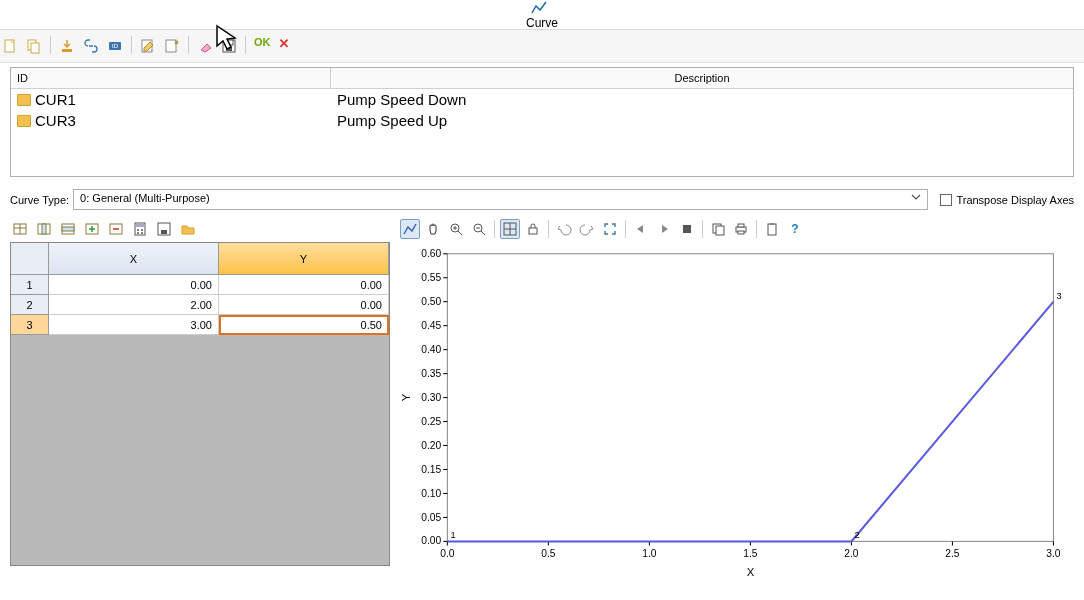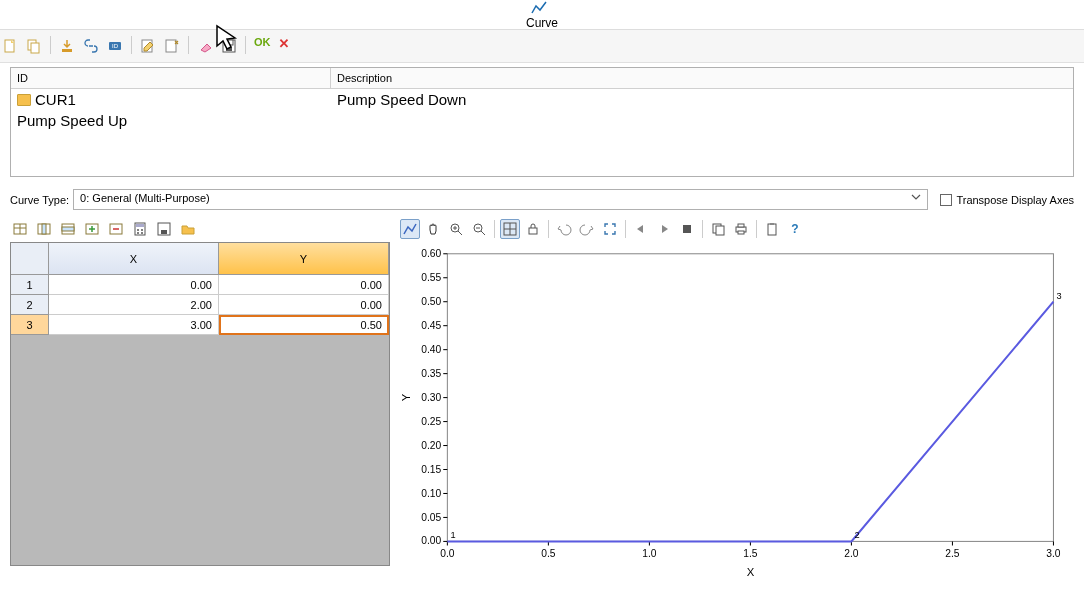"Description" .listhead .col2 { text-align: none -> center }
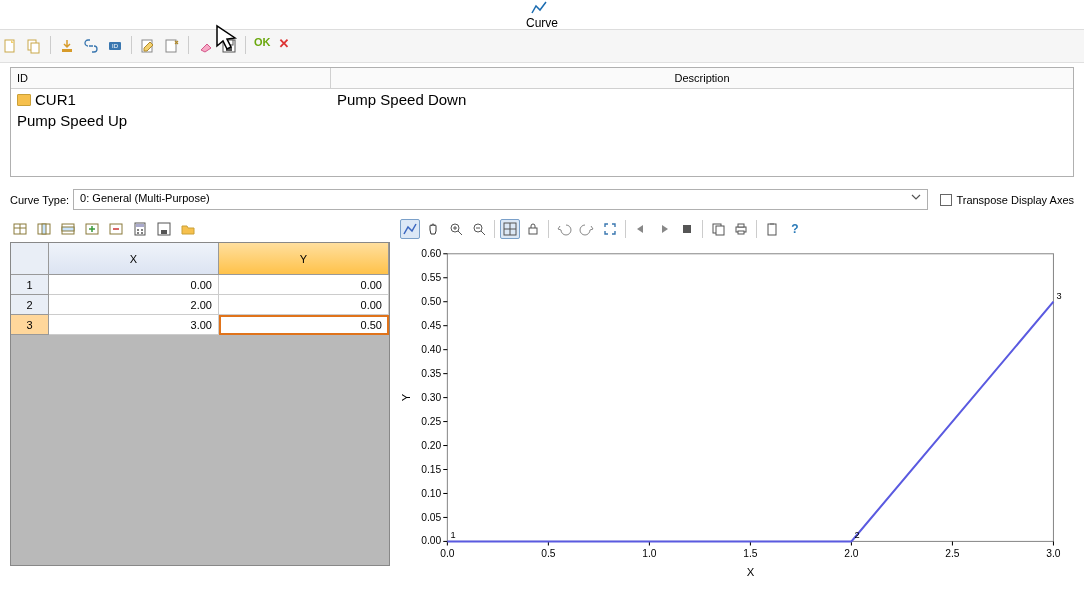"CUR3" div.c1 { html: none -> <div> <span></span> <span>CUR3</span> </div> }
